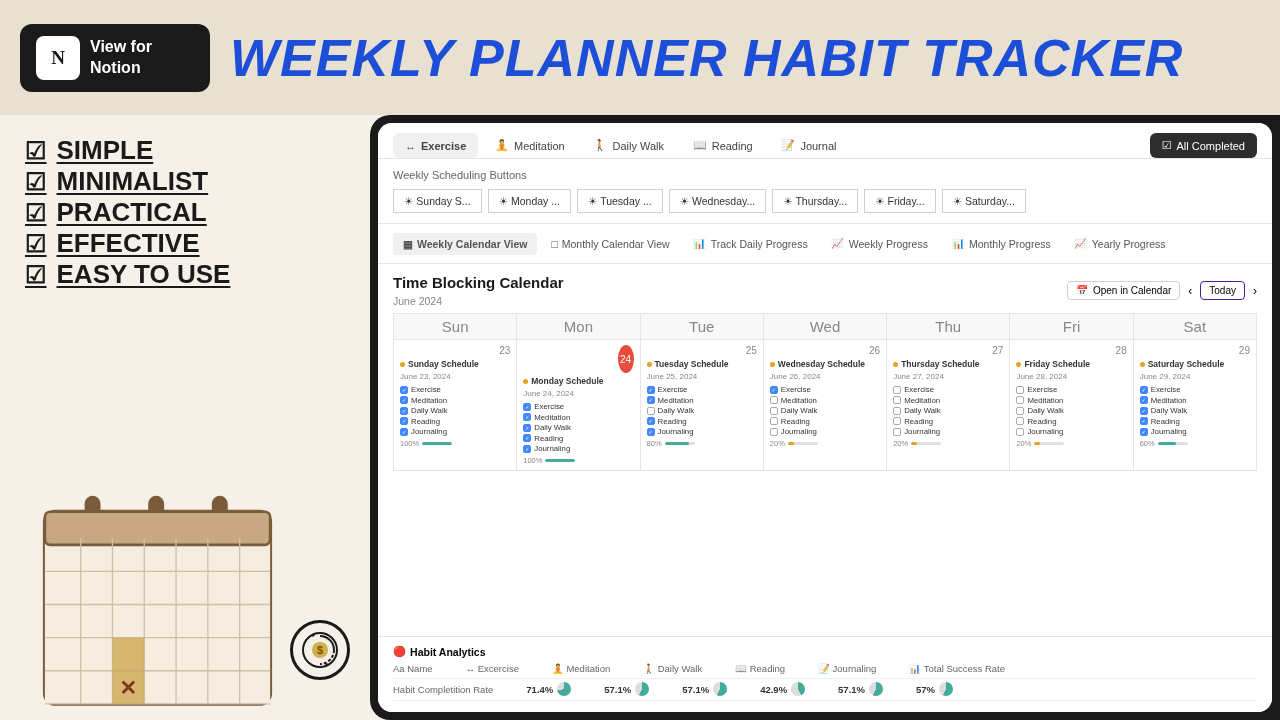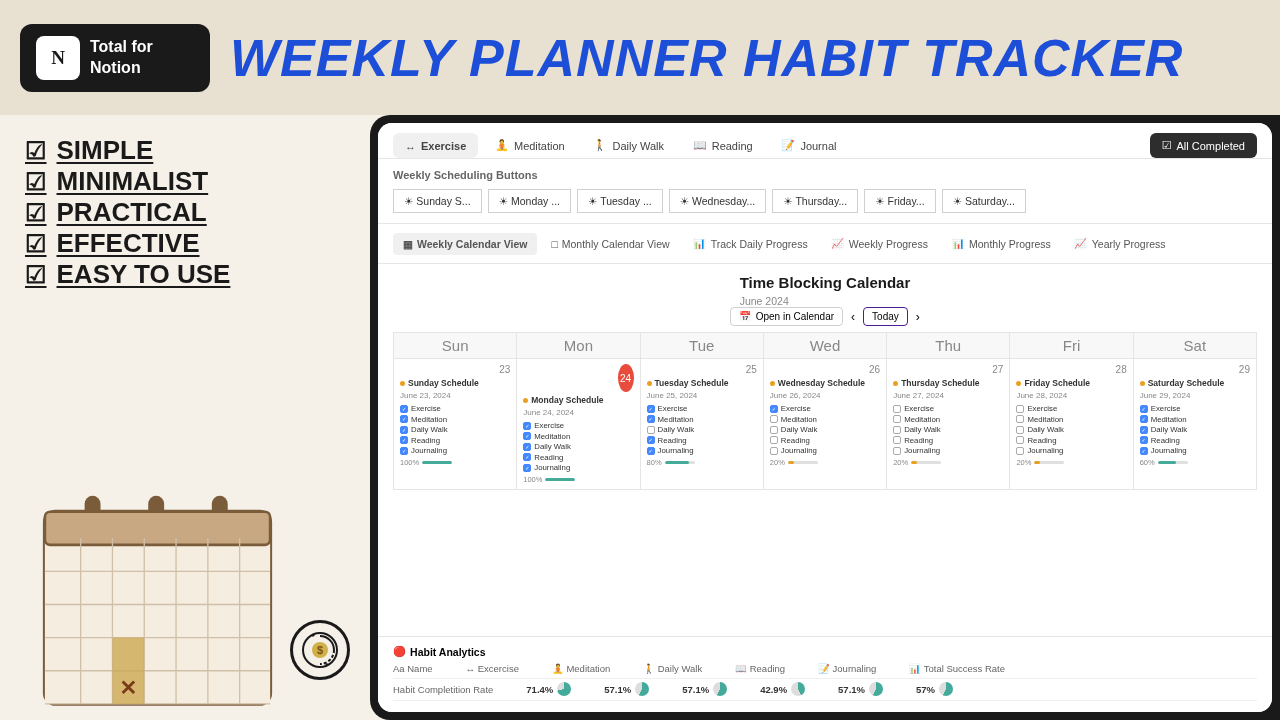"Total for" span { text: Total -> View }
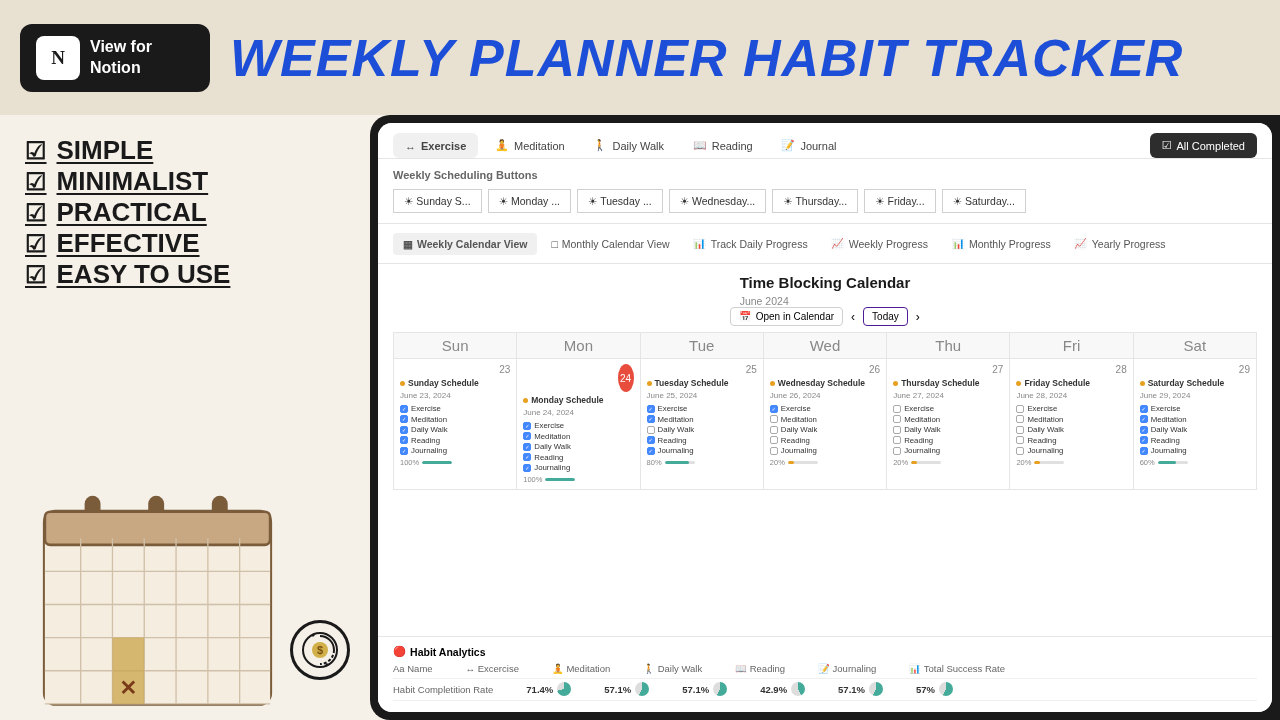"Weekly Scheduling Buttons" .section-label { font-weight: 700 -> 400 }
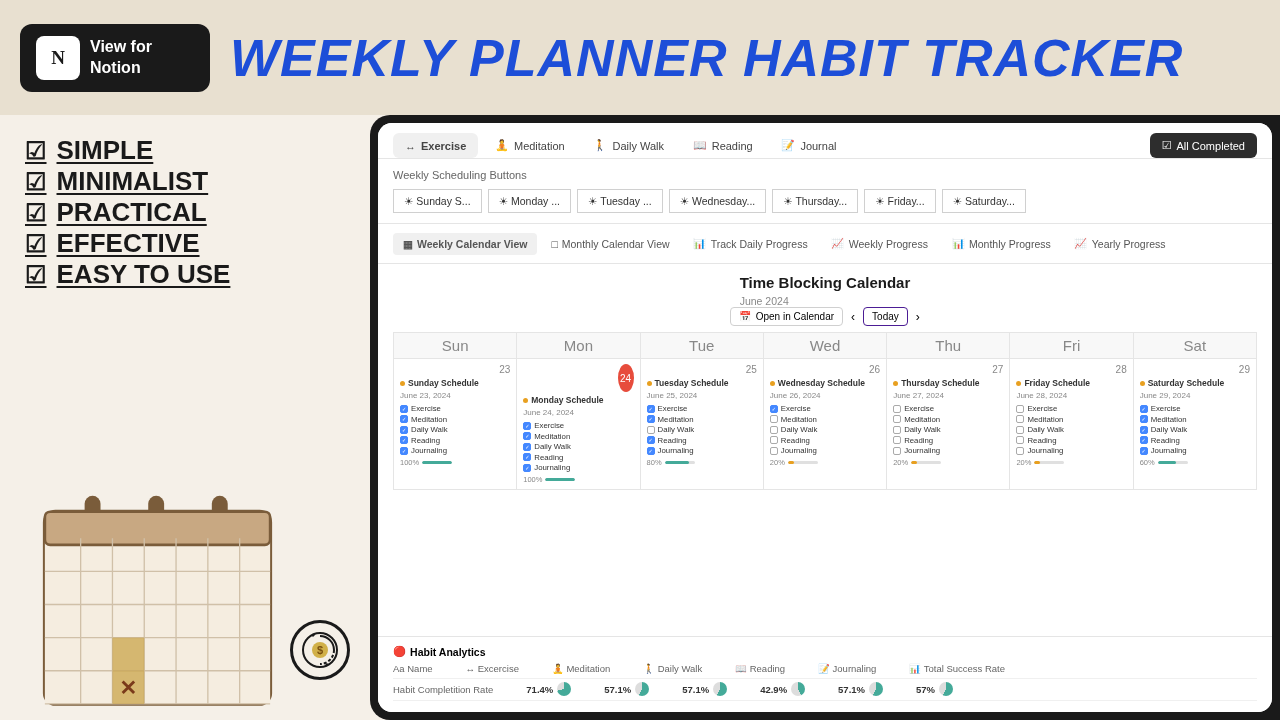"Time Blocking Calendar" .calendar-header-row { flex-direction: column -> none }
